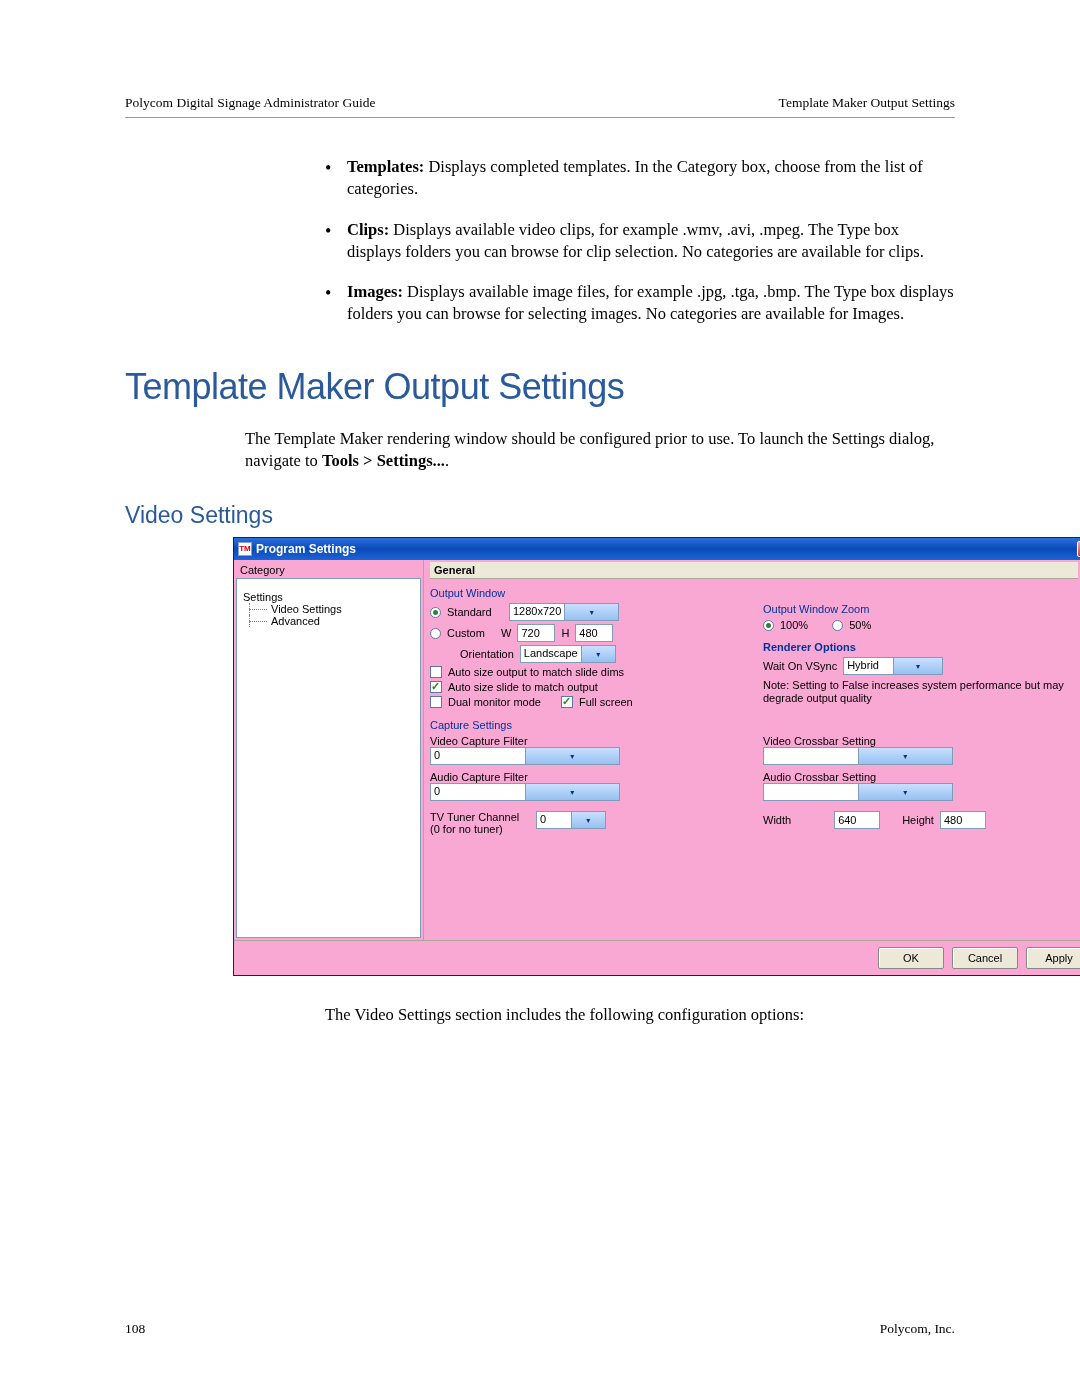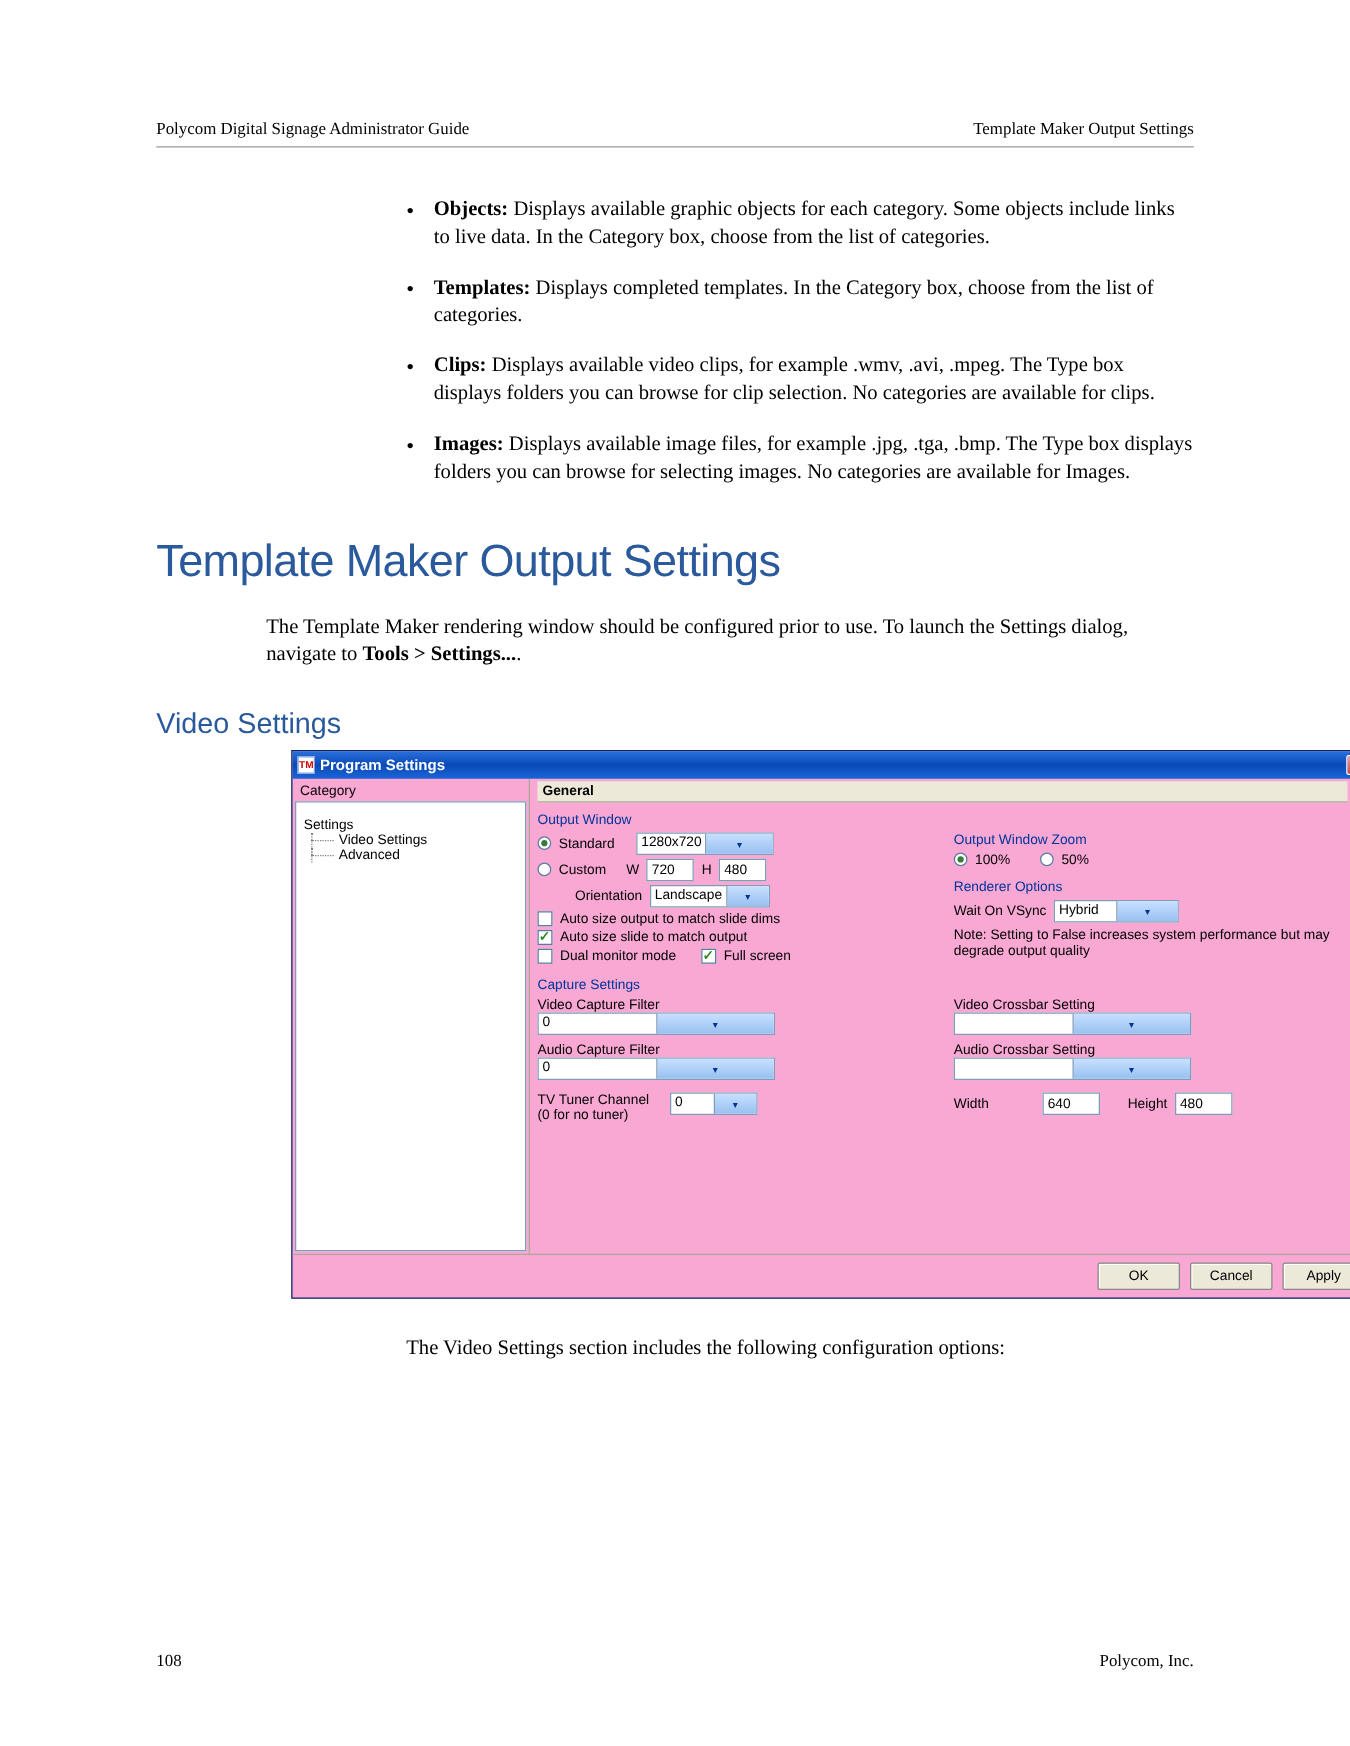"Objects: Displays available graphic" li { html: <li> <span>Objects:</span><span> Displays available graphic objects for each category. Some objects include links to live data. In the Category box, choose from the list of categories.</span> </li> -> none }
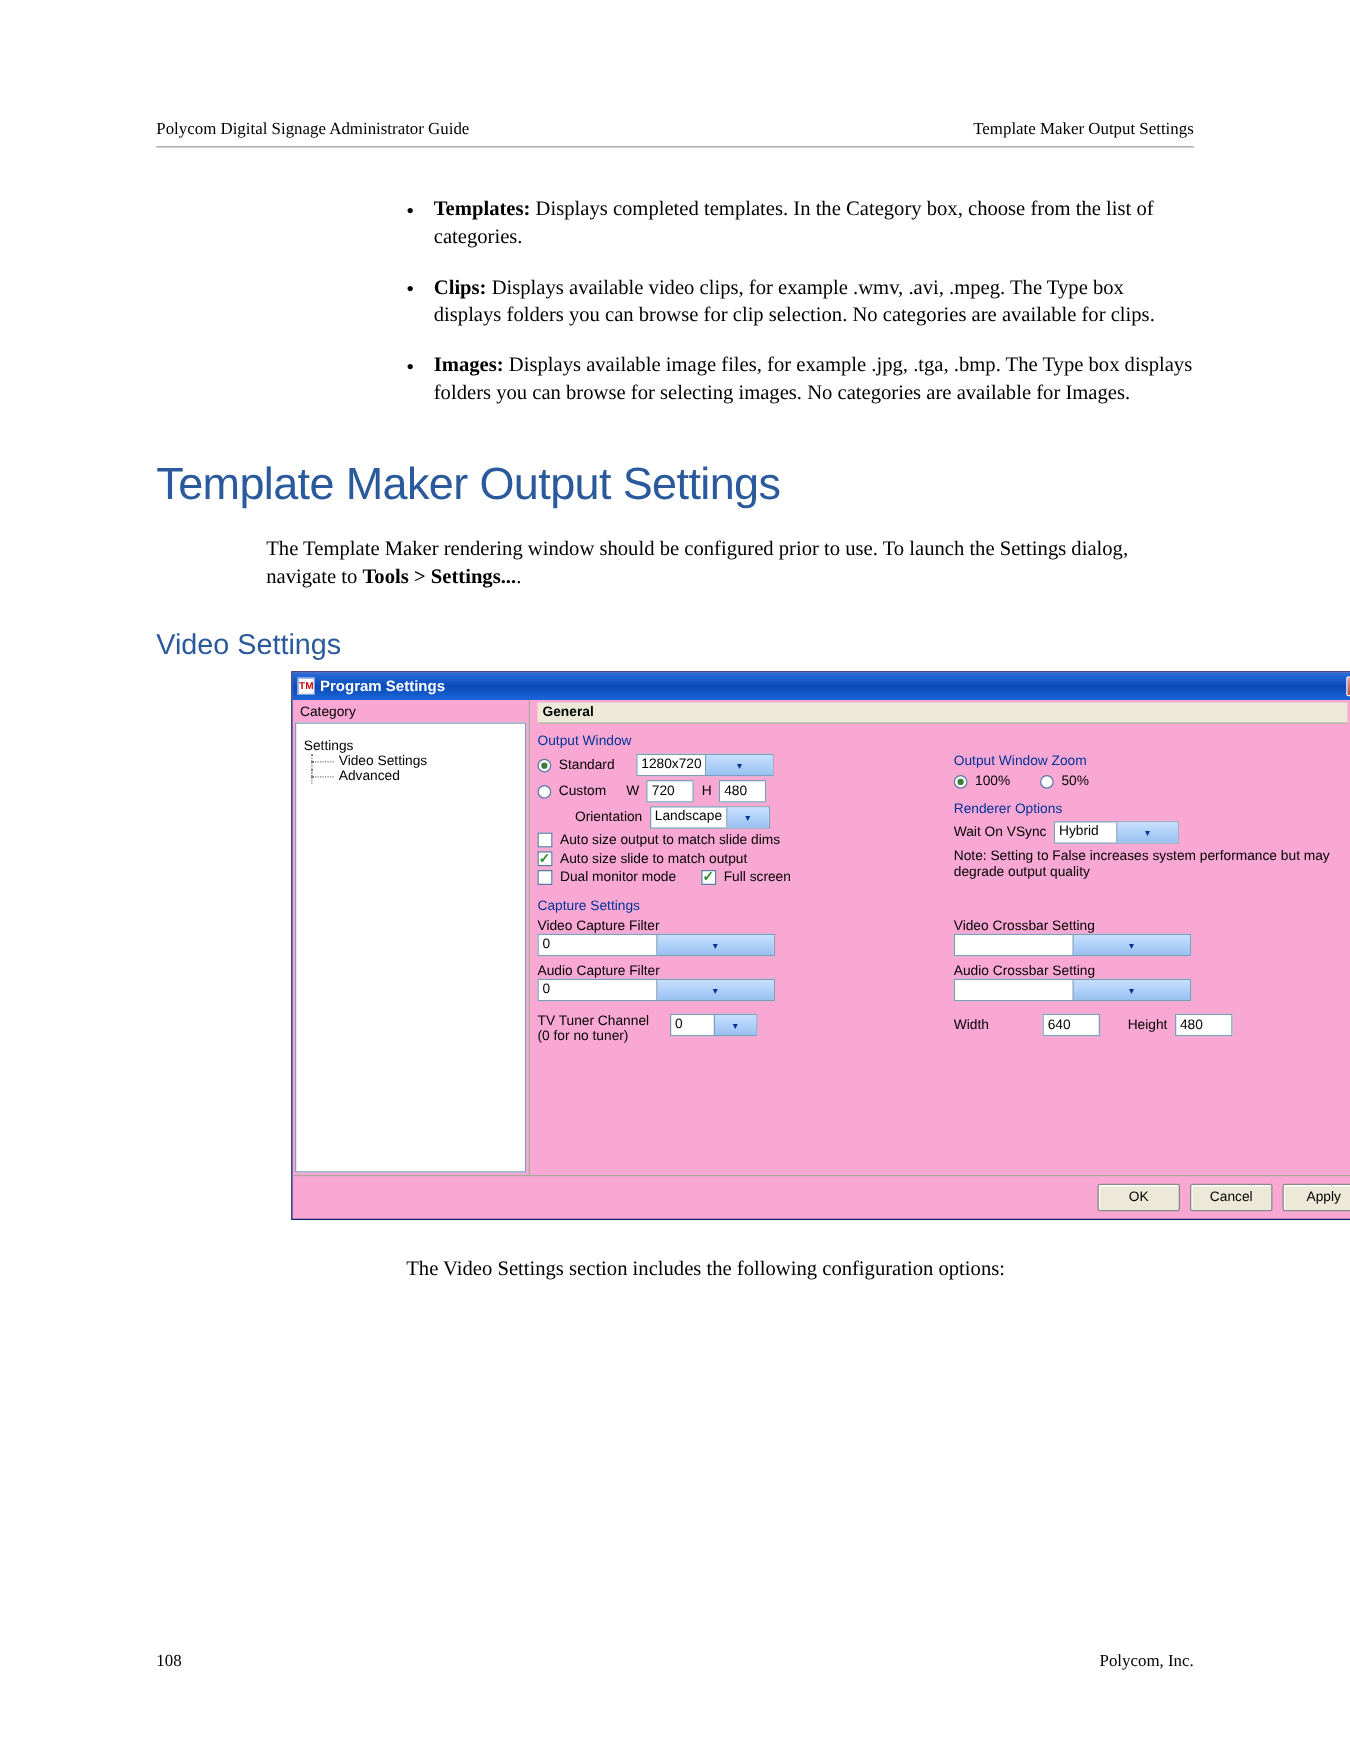"The Template Maker rendering window" .section-body { margin-left: 88px -> 120px }
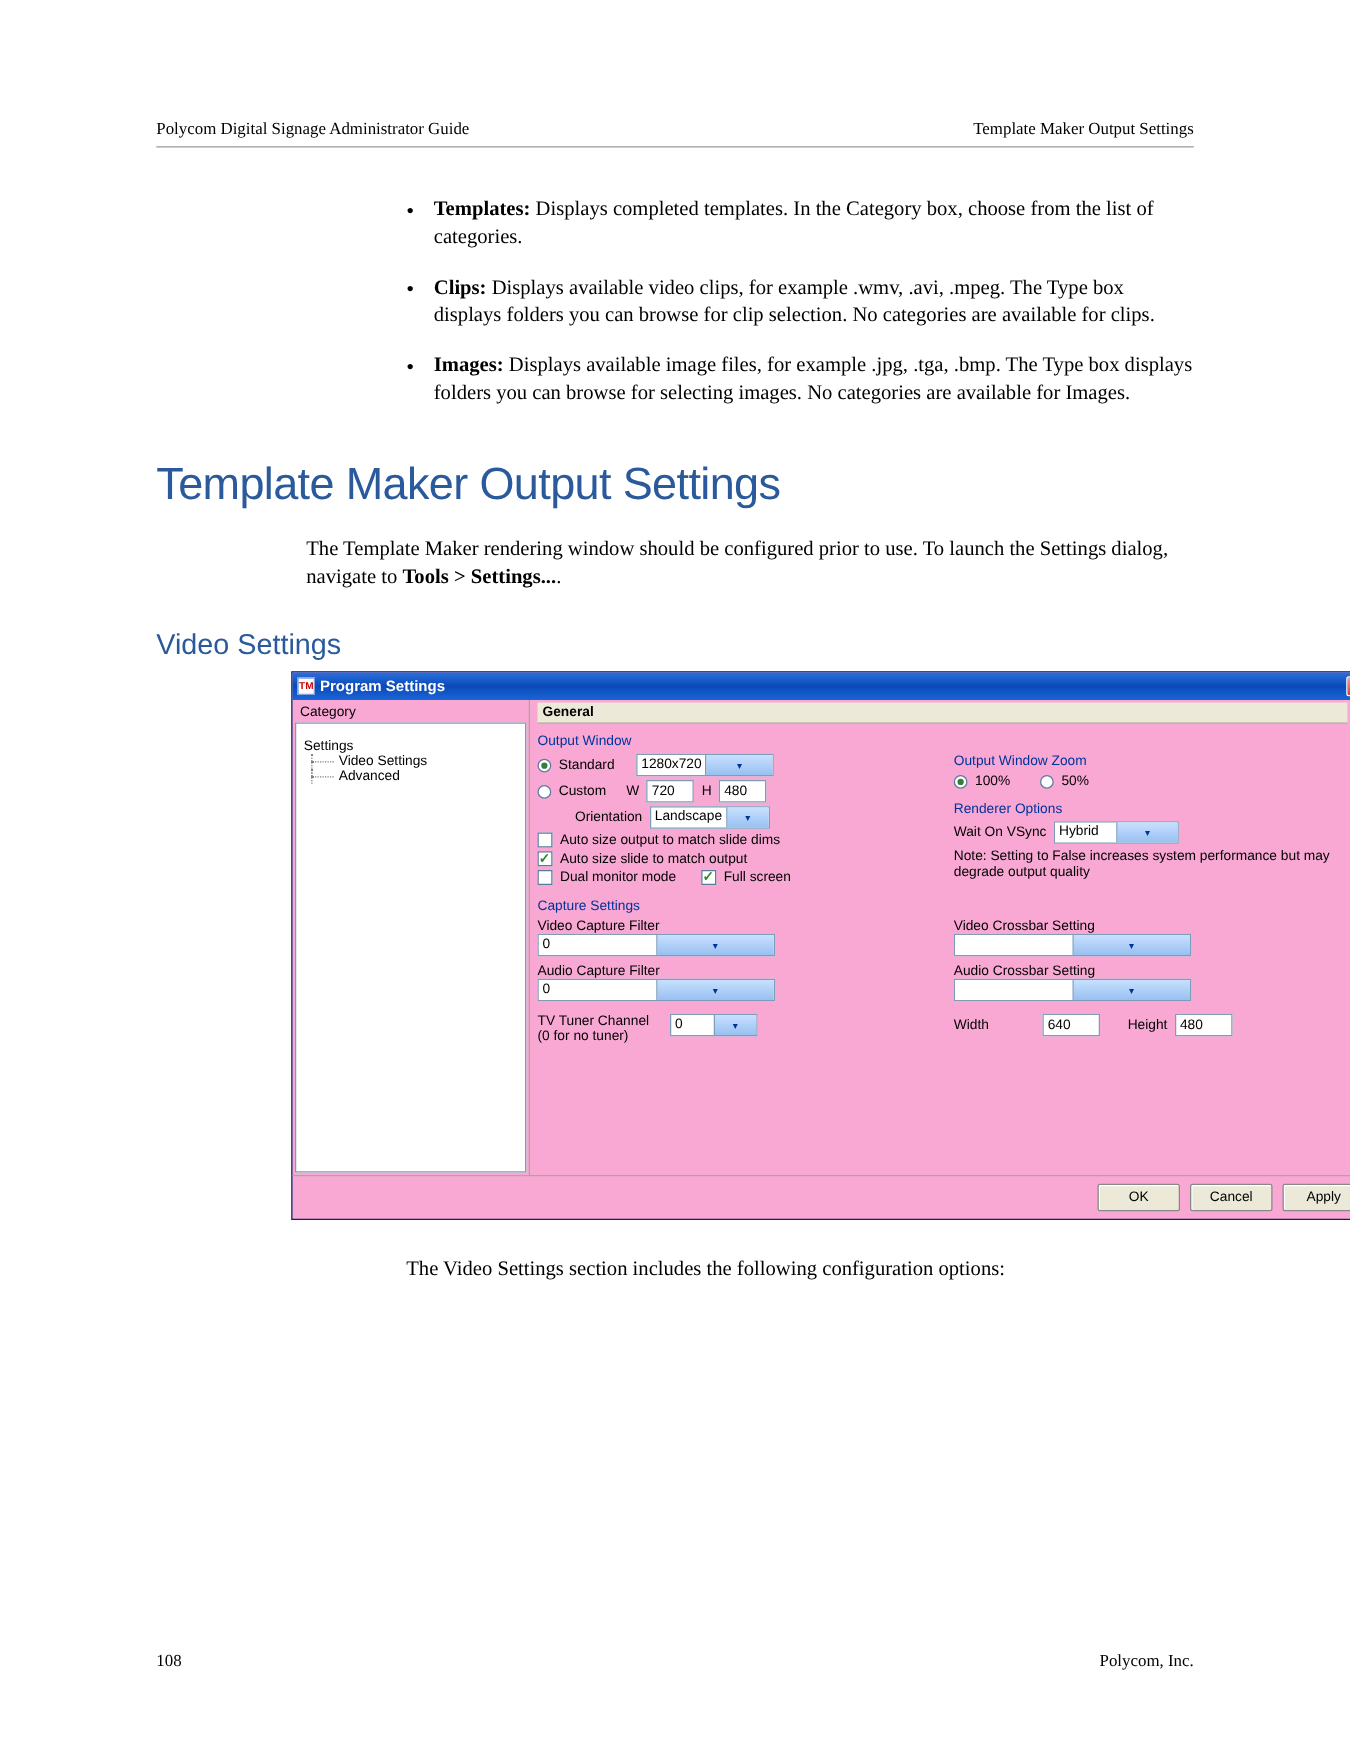"Renderer Options" div.section-label { font-weight: none -> bold }
